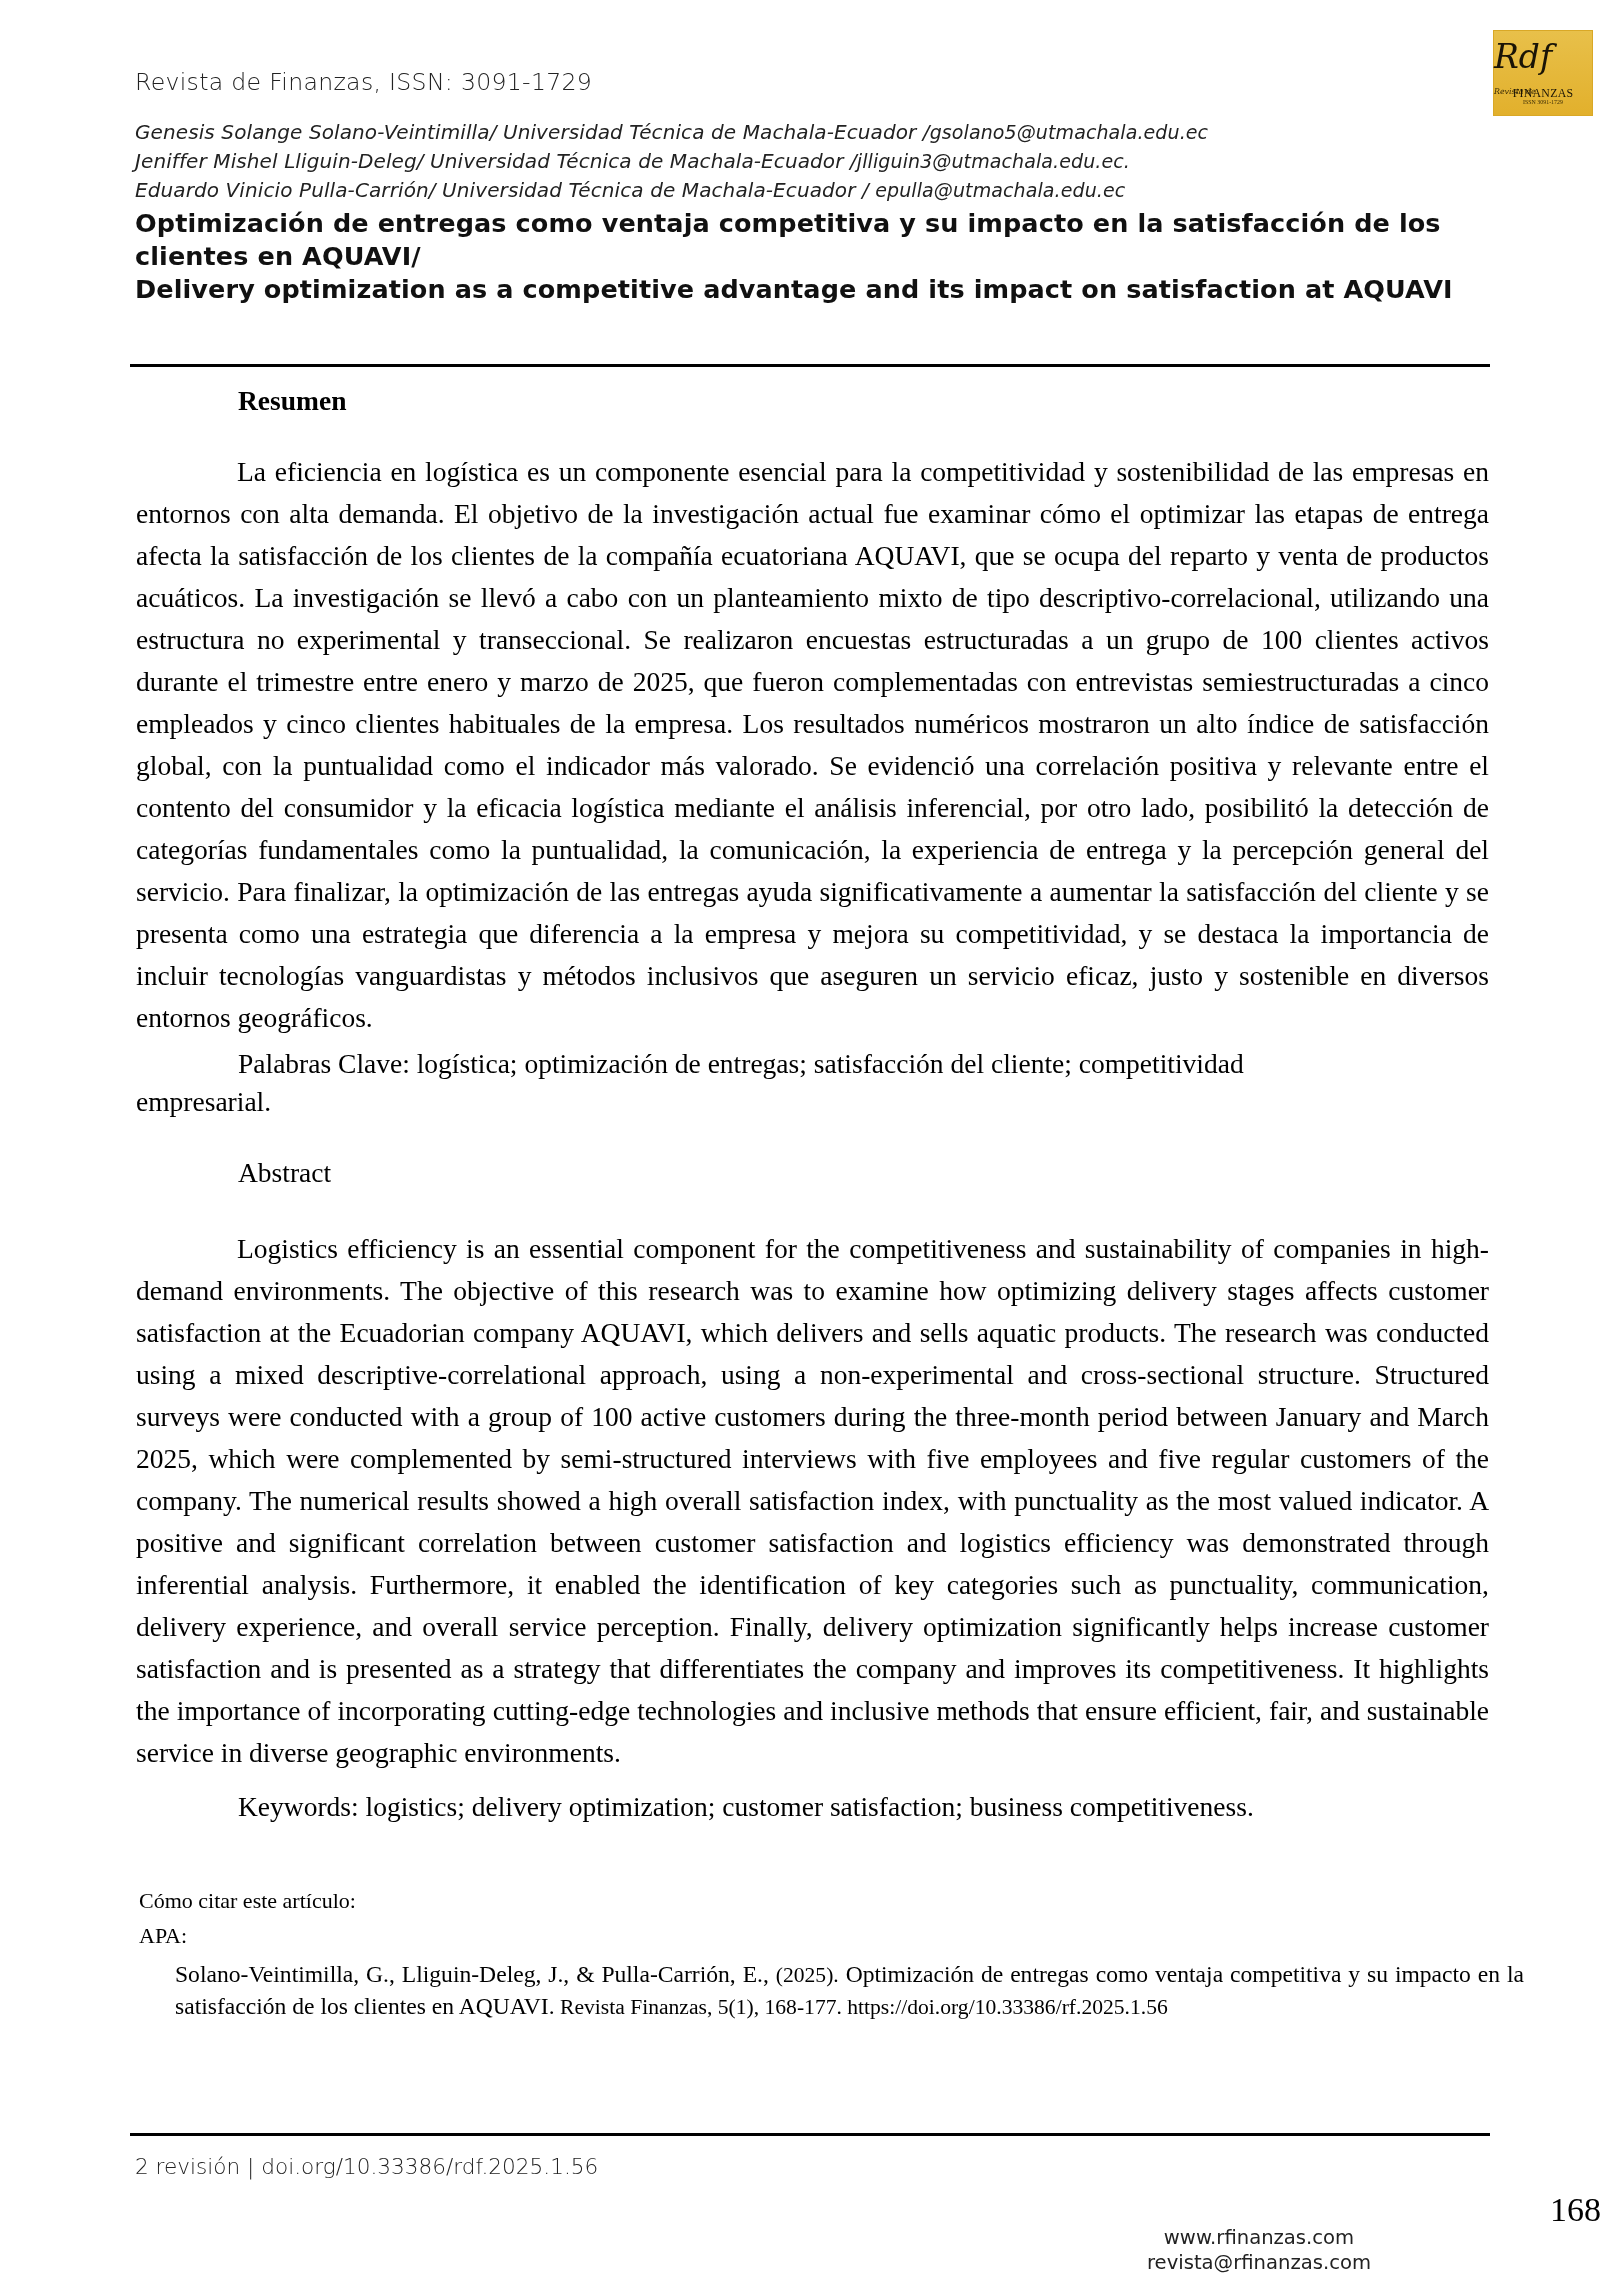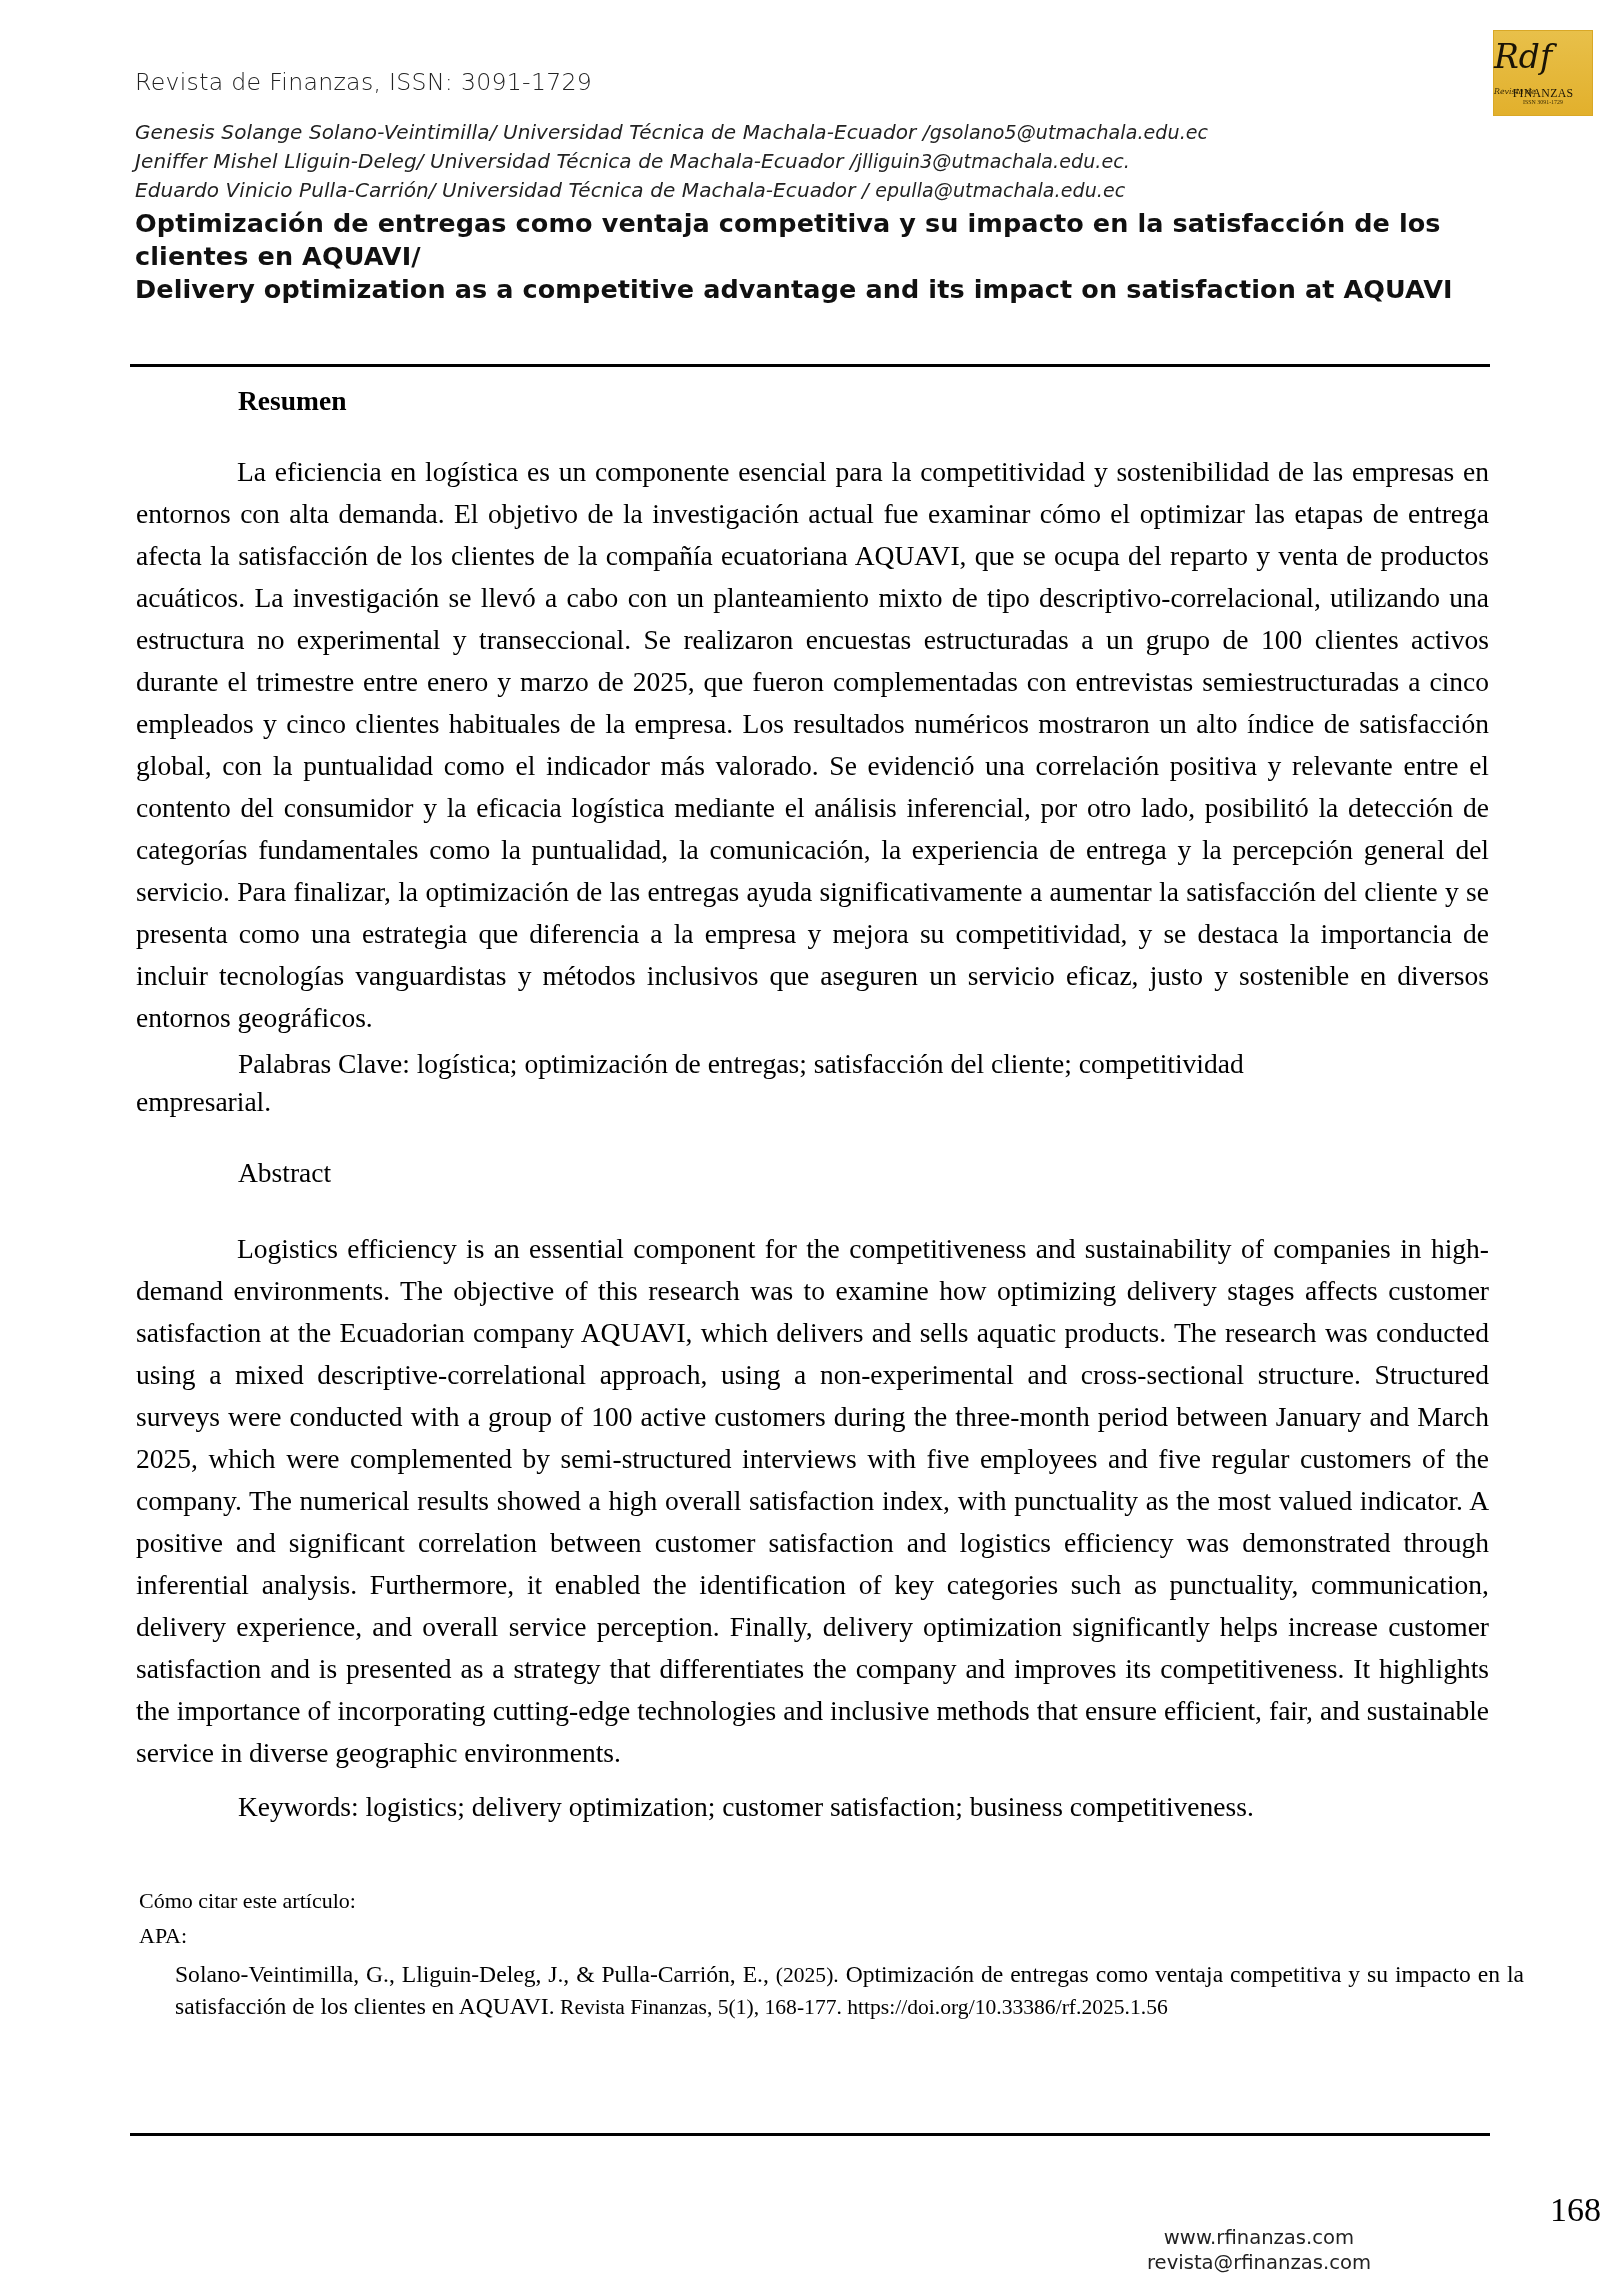"2 revisión |" div { html: none -> <div>2 revisión | doi.org/10.33386/rdf.2025.1.56</div> }
